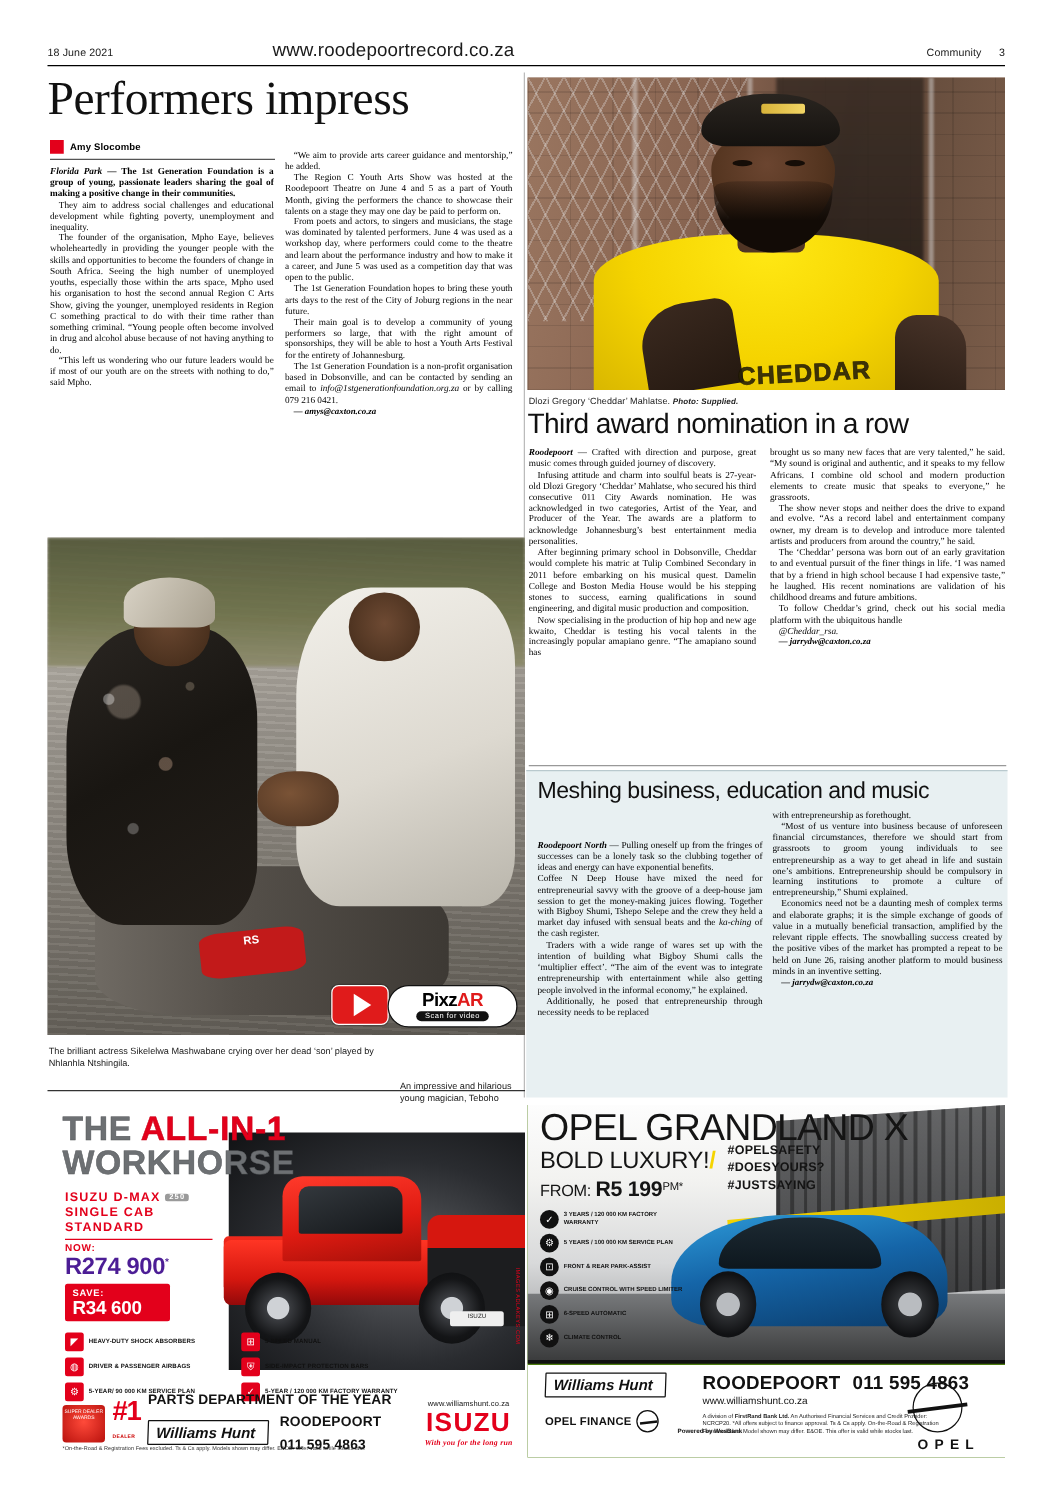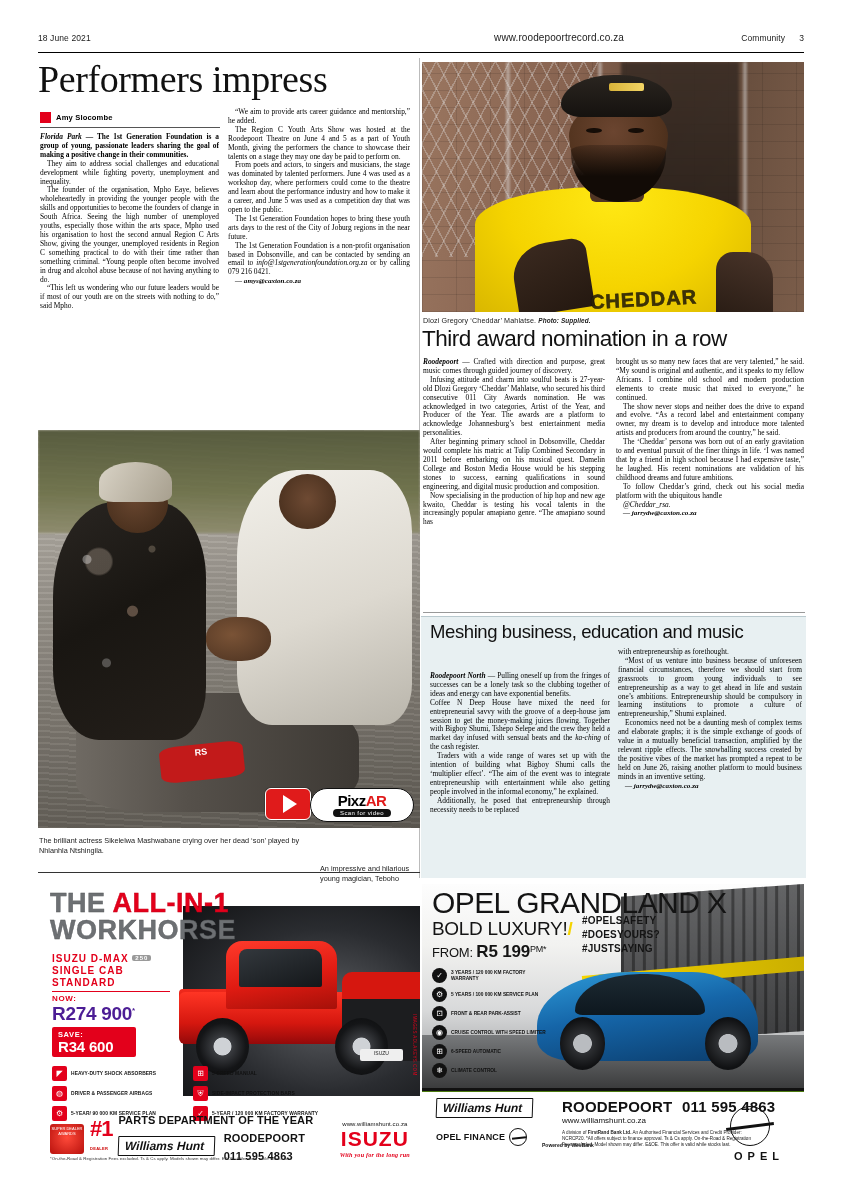"www.roodepoortrecord.co.za" .masthead .mh-url { font-size: 10px -> 15px; text-align: right -> left }
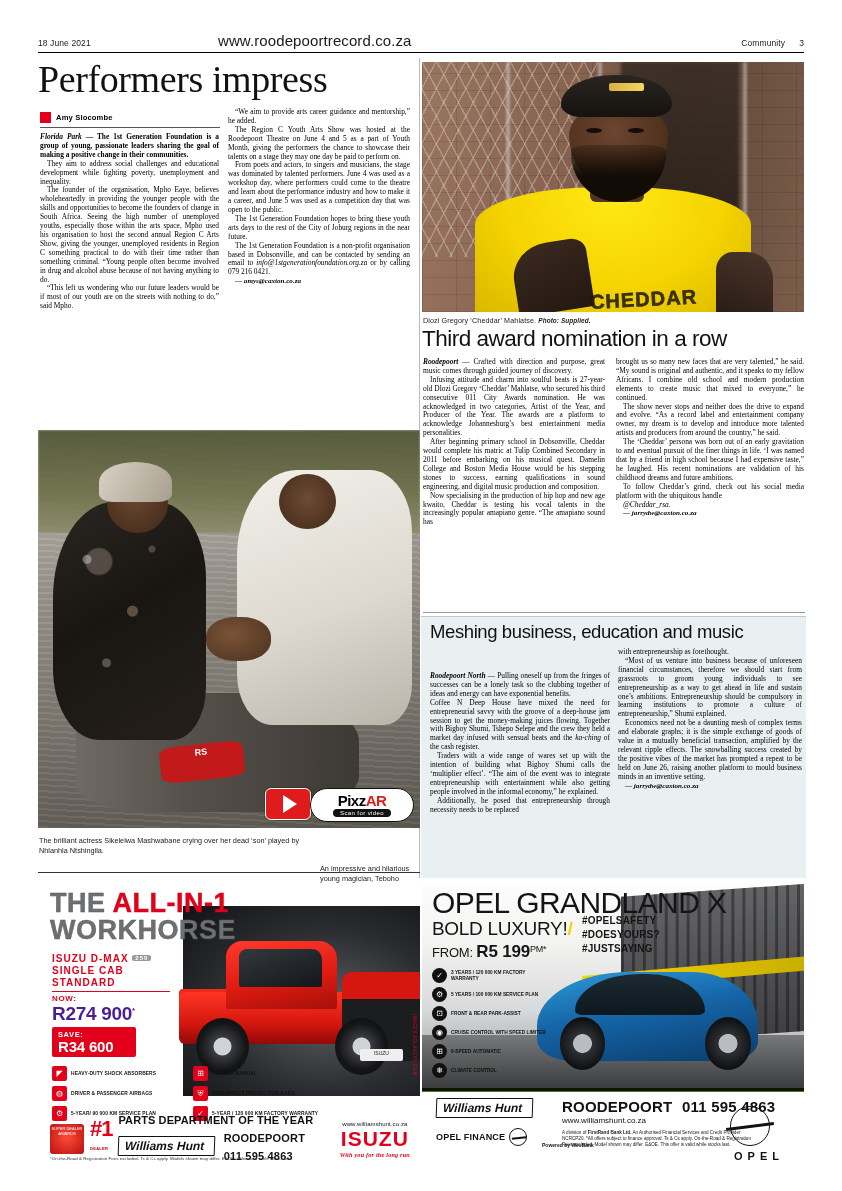"“We aim to provide arts" #a1c2 { top: 108px -> 120px }
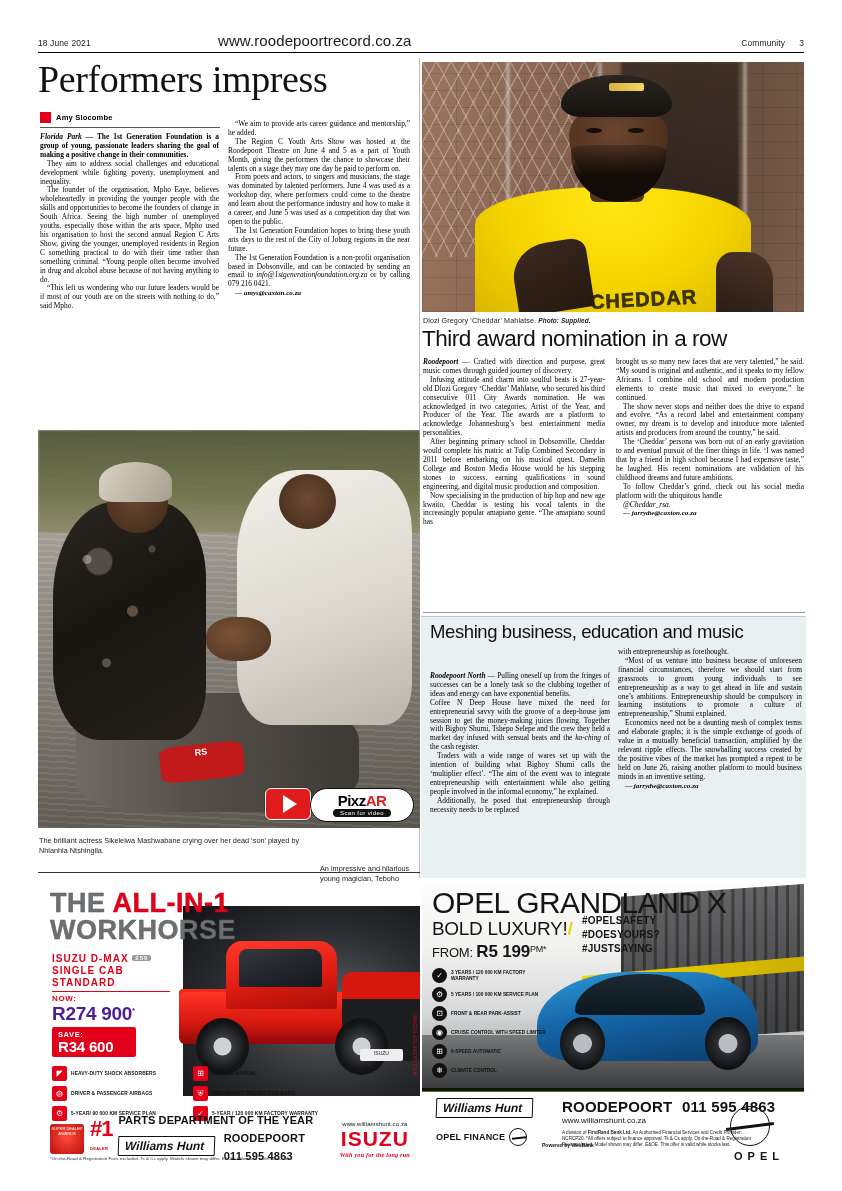"Their main goal is to" p { html: none -> <p>Their main goal is to develop a community of young performers so large, that with the right amount of sponsorships, they will be able to host a Youth Arts Festival for the entirety of Johannesburg.</p> }
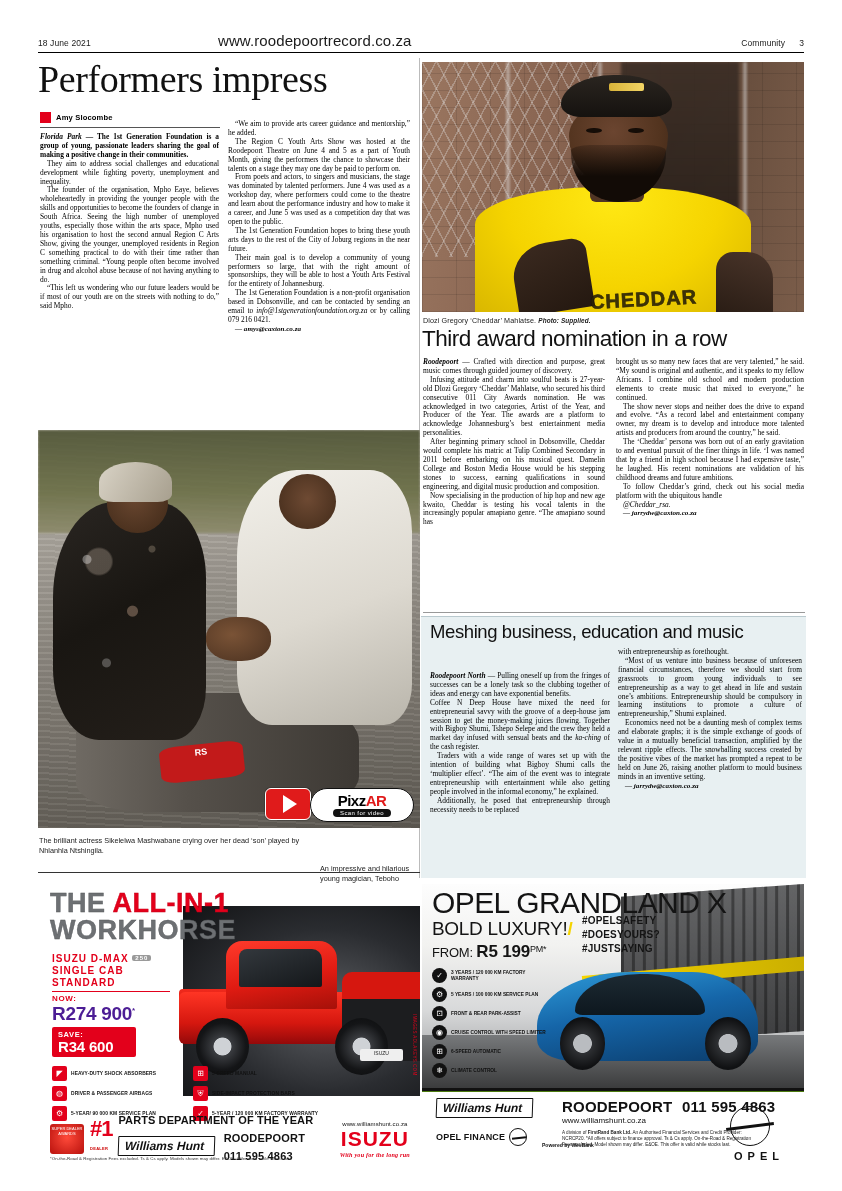"brought us so many new" p.noind { text: mixed to everyone,” he continued -> speaks to everyone,” he grassroots }
